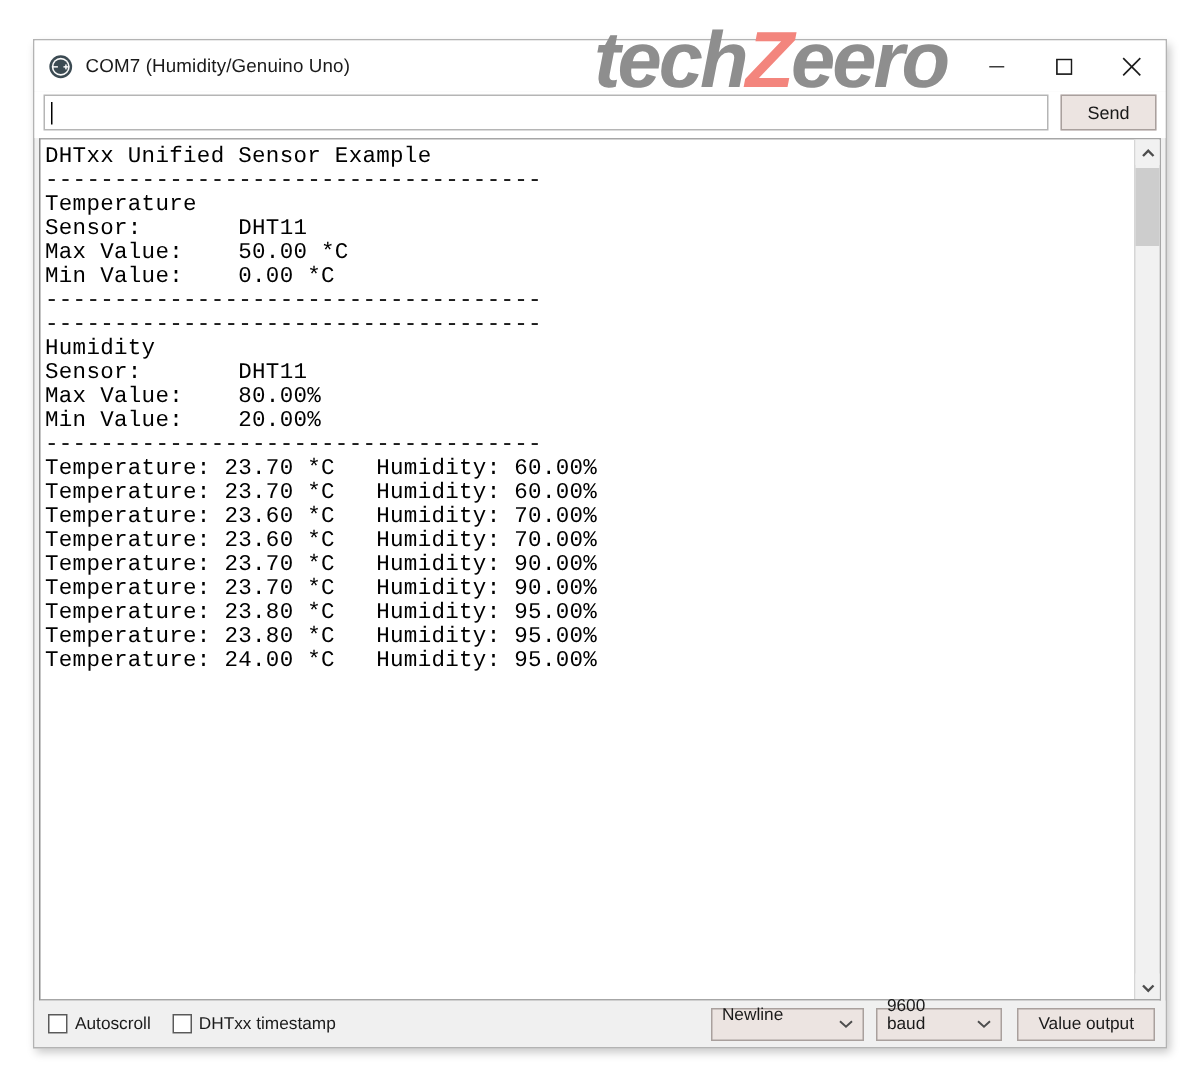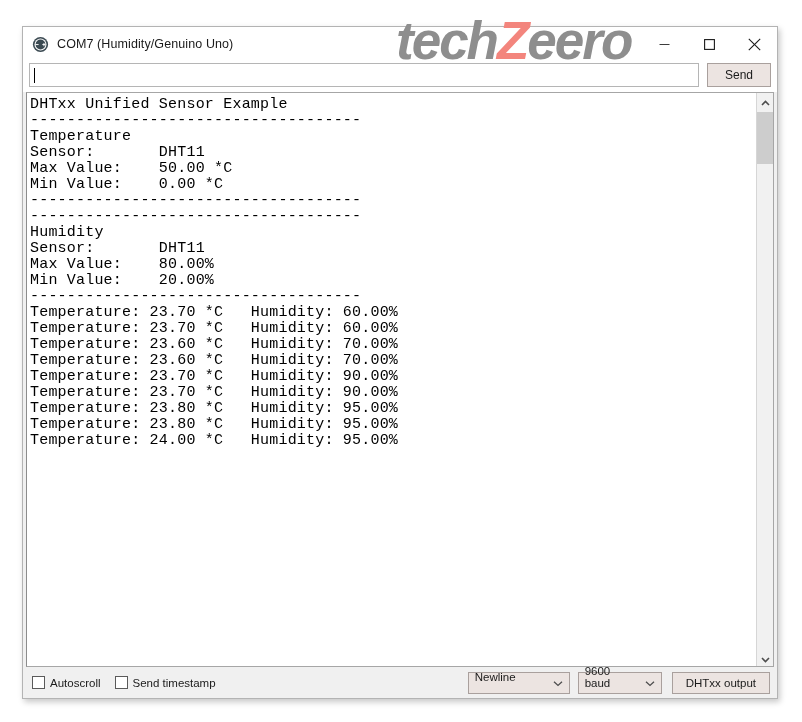"Send timestamp" span.cbx-label { text: Send -> DHTxx }
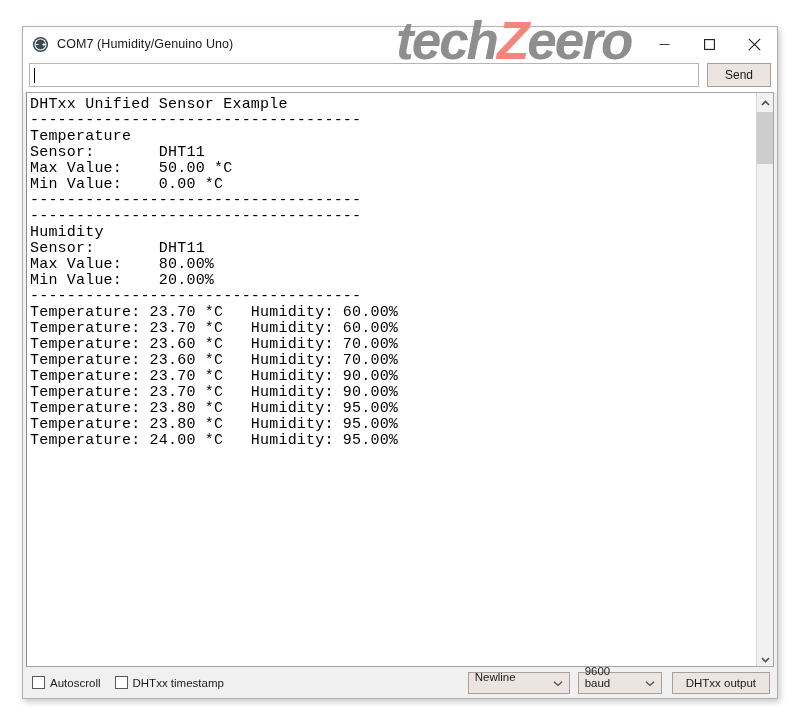"DHTxx output" div.clear-btn { text: DHTxx -> Value }
